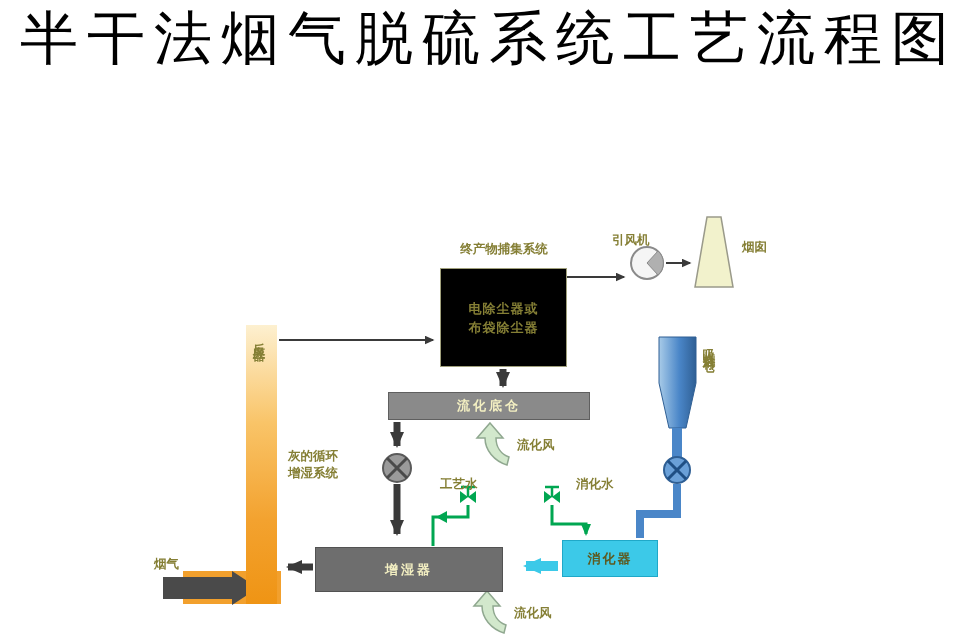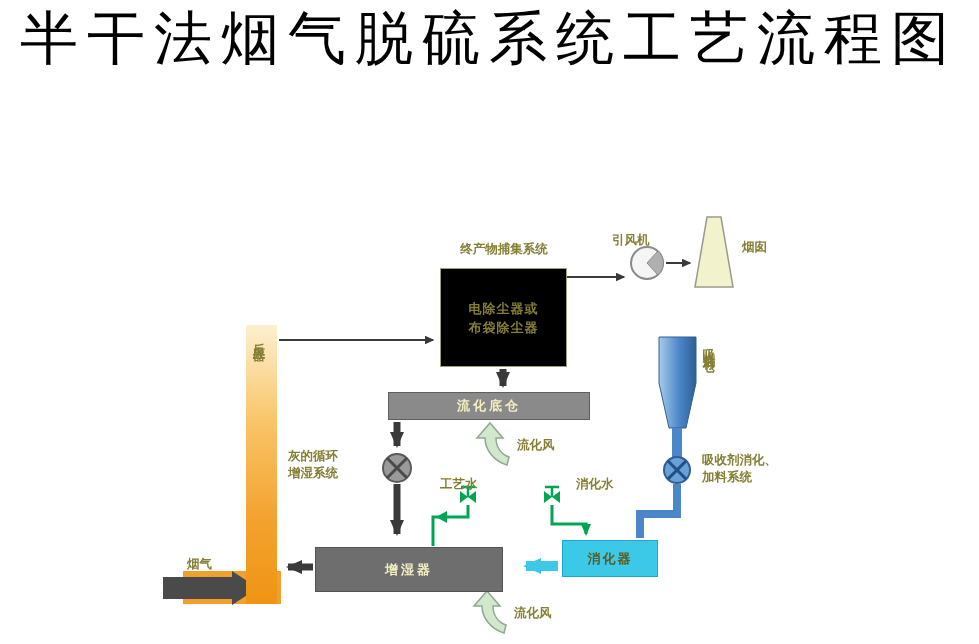"吸收剂消化、" div.lbl { html: <div>吸收剂消化、 加料系统</div> -> none }
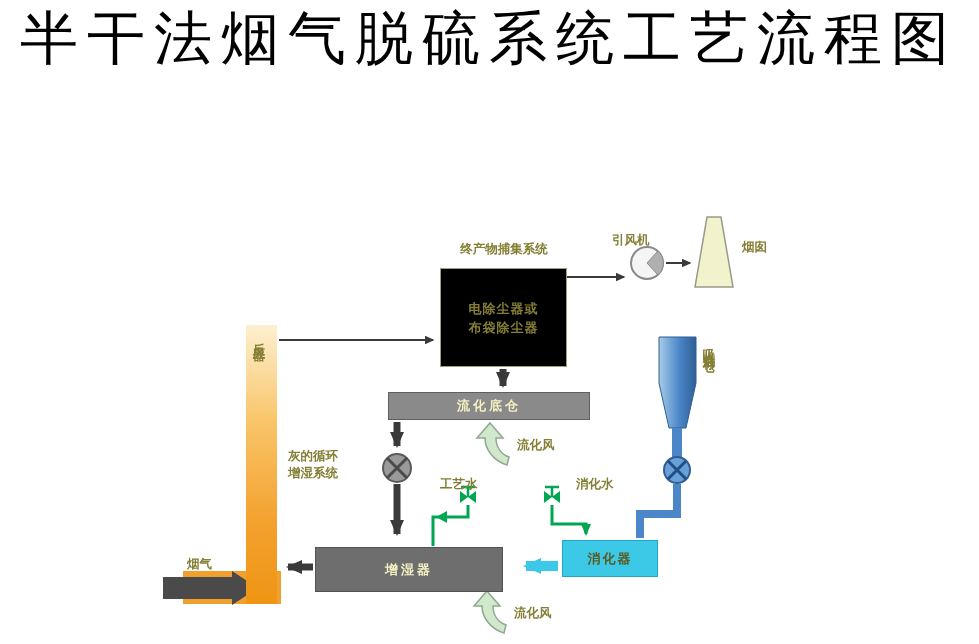"烟气" div.lbl { margin-left: 33px -> none }
